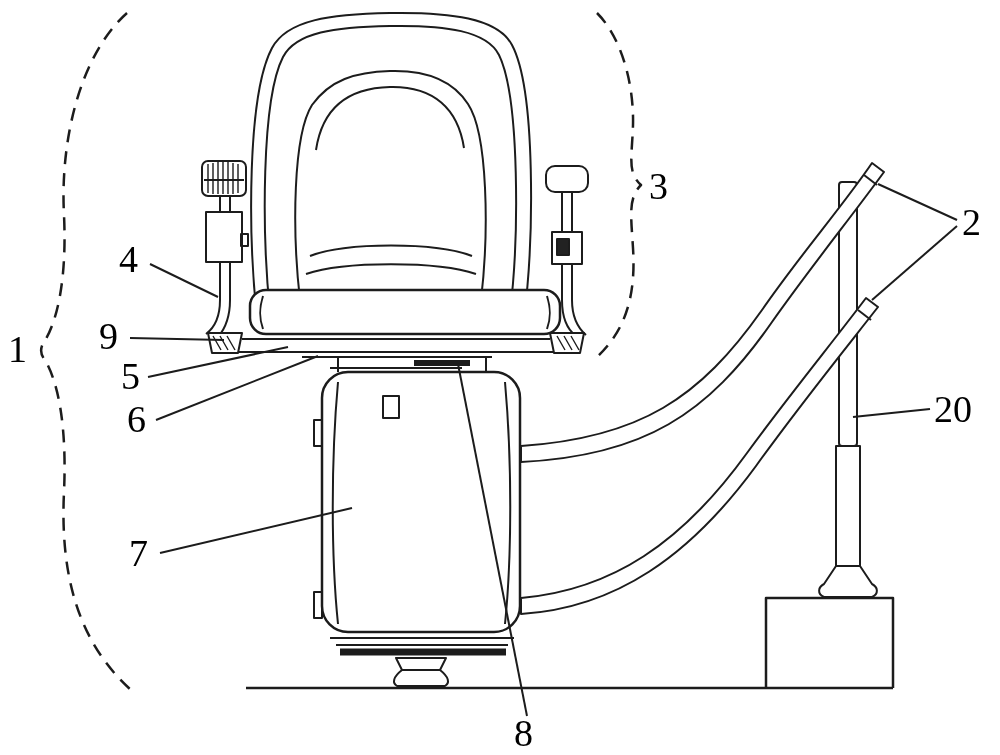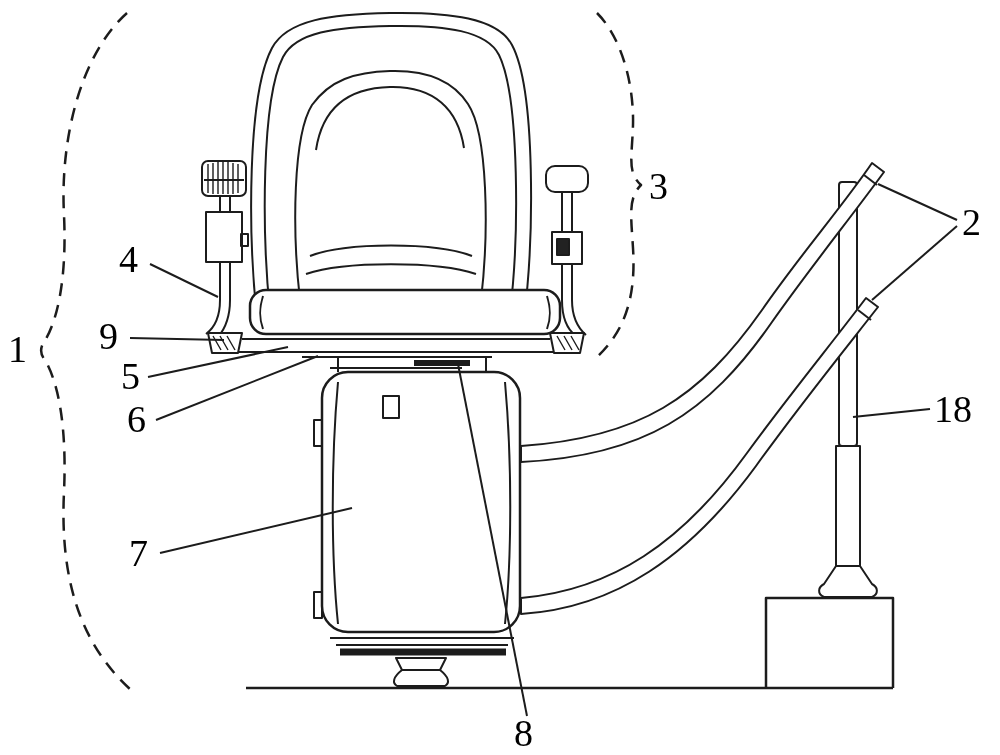"18" div.ref-label { text: 18 -> 20 }
